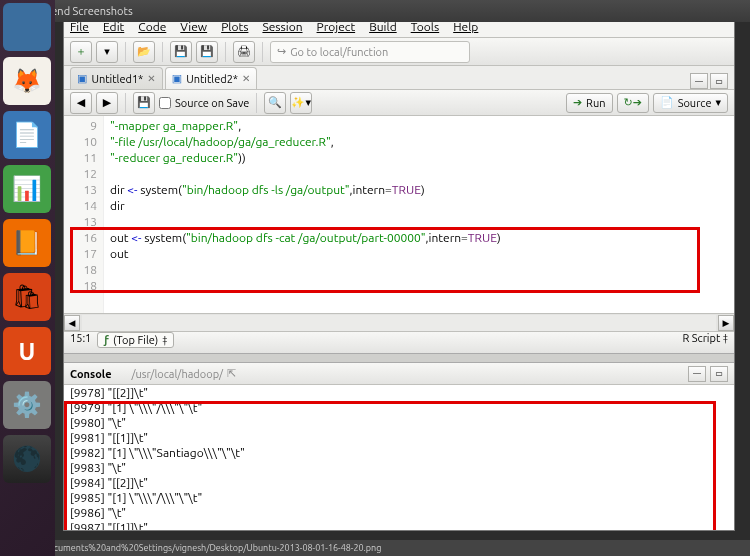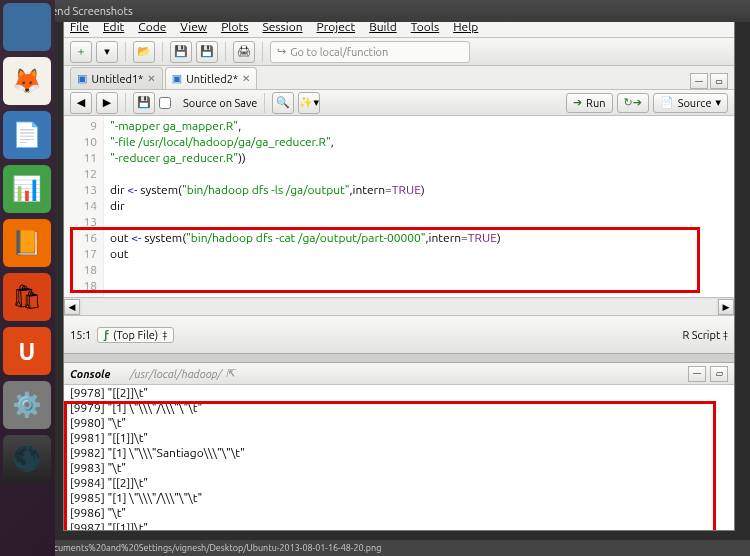"Source on Save" .checkbox-row { gap: 12px -> 4px }
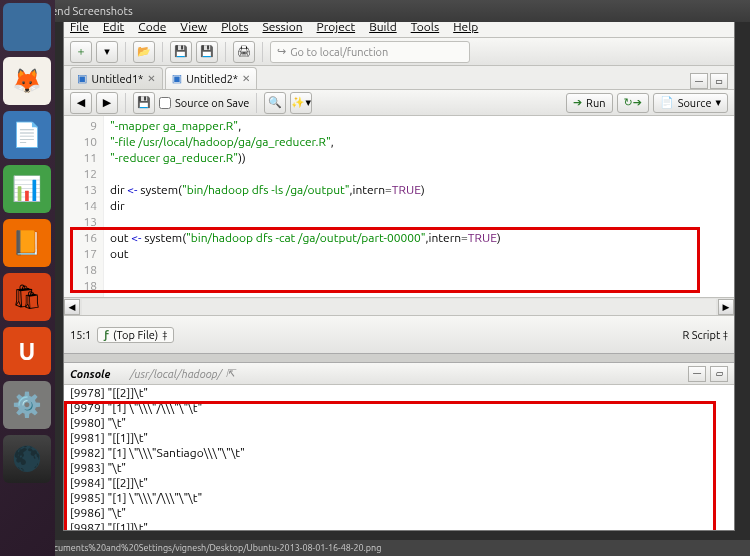"15:1" .status { align-items: center -> flex-start; height: 38px -> 22px }
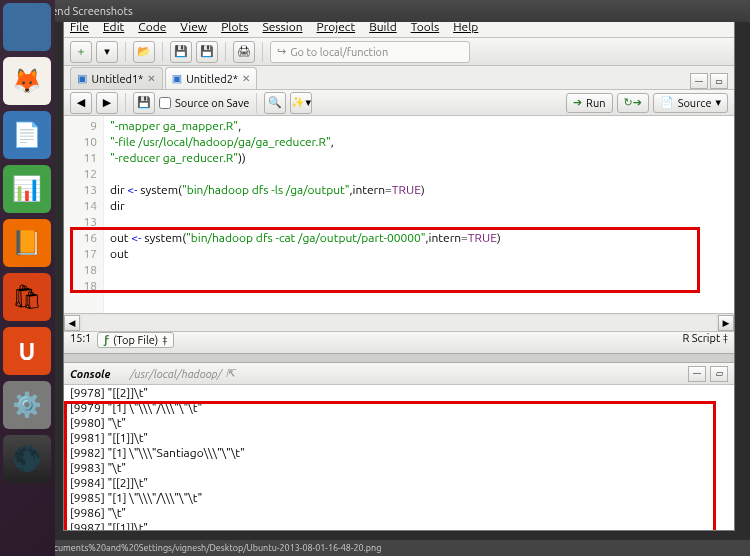"Console" .console-header { font-style: italic -> none }
